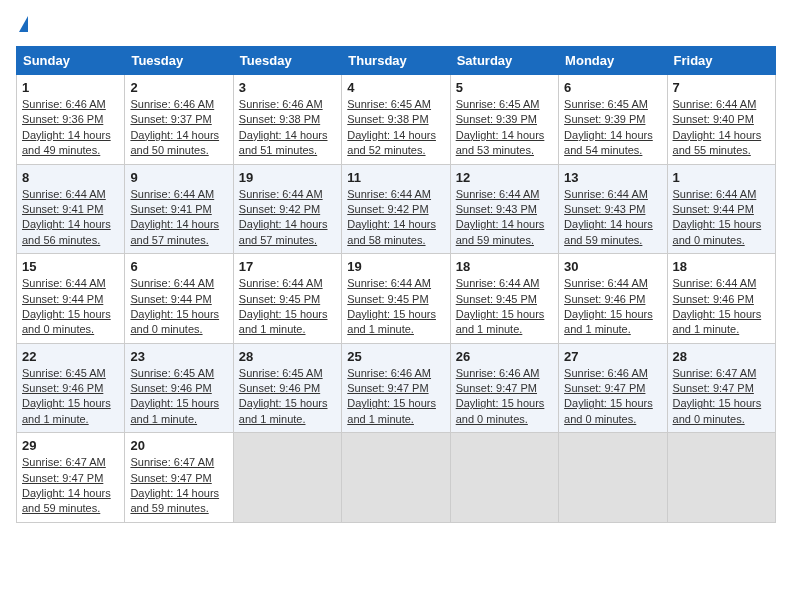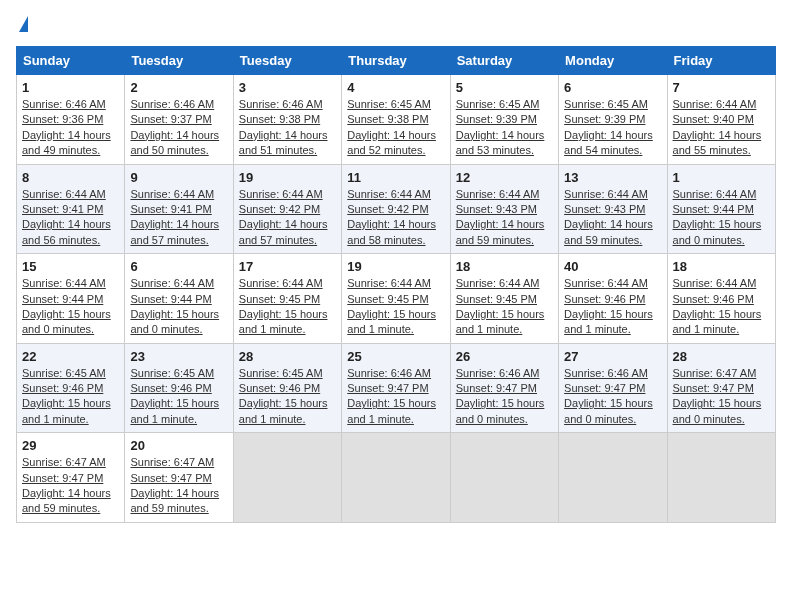"40" span.day-num { text: 40 -> 30 }
